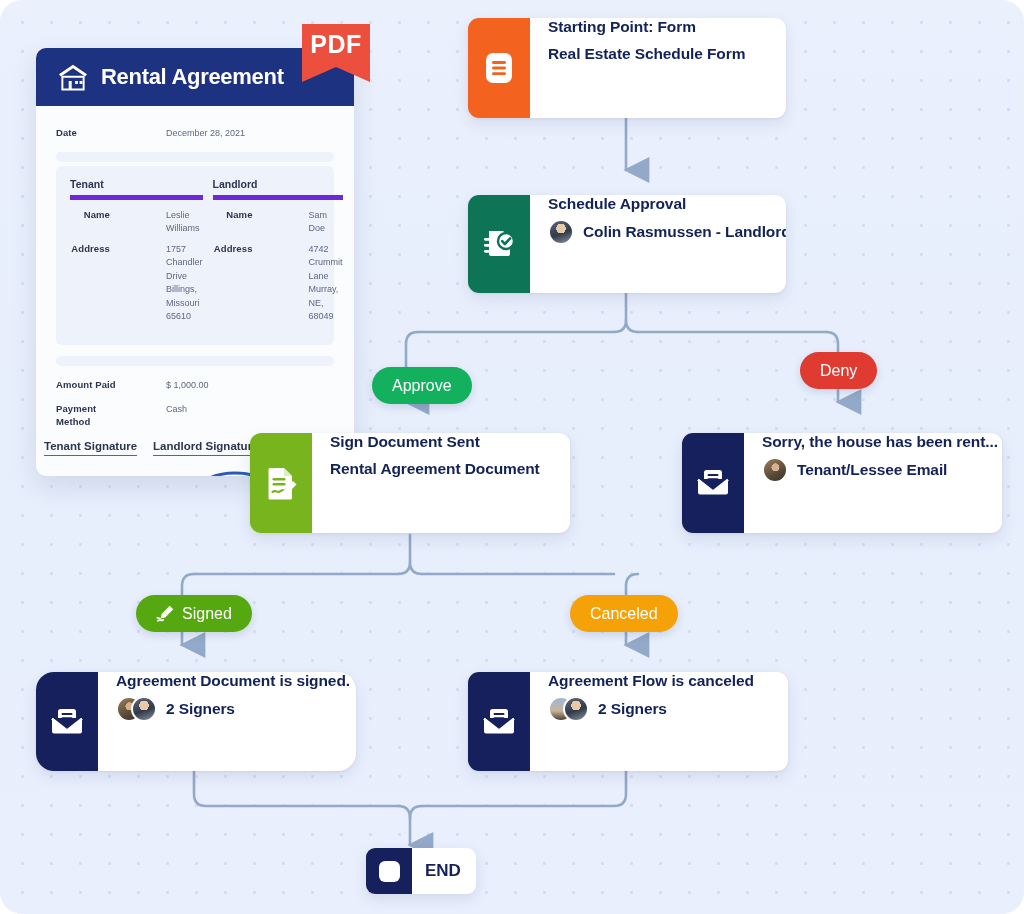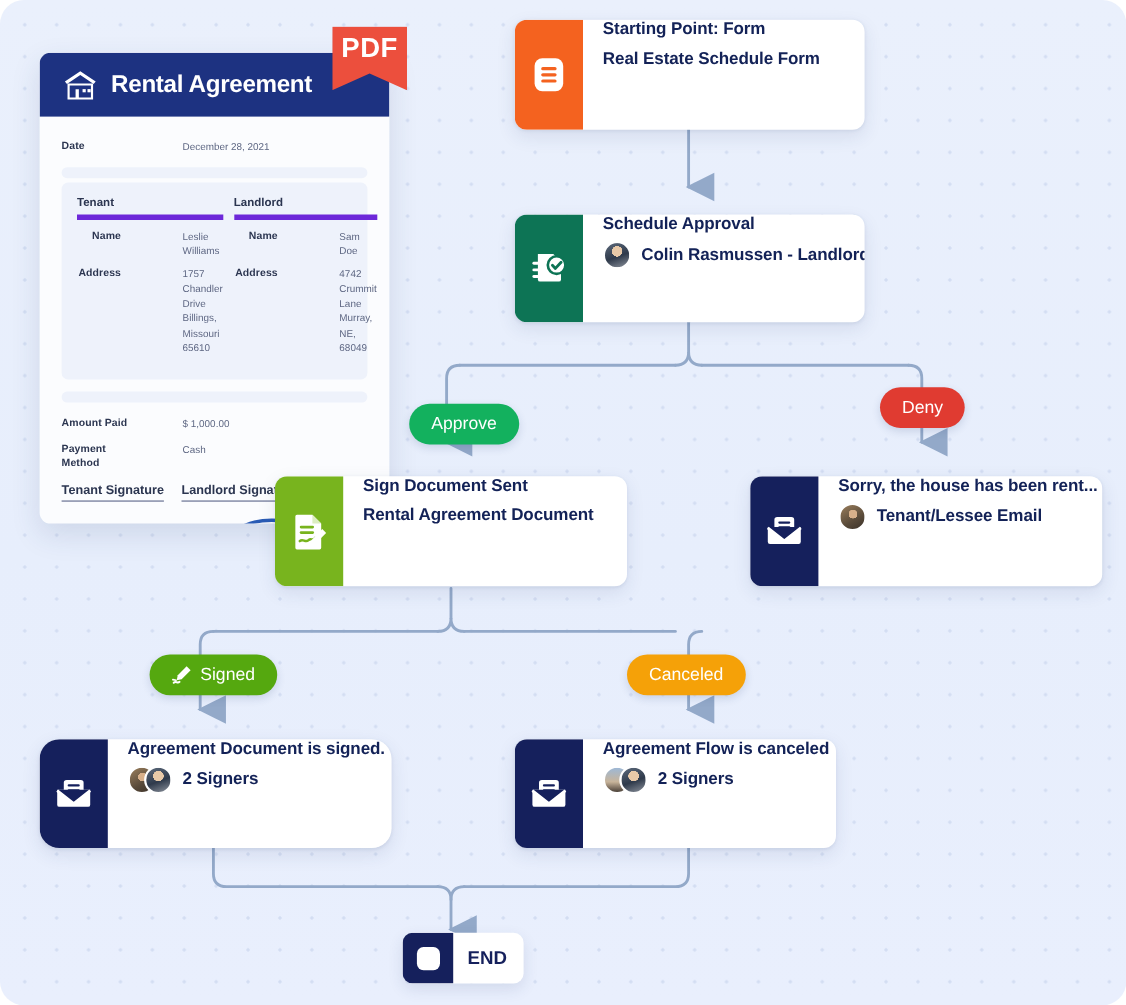"Tenant Signature" .sig-row { padding: 0 20px -> 0 8px }
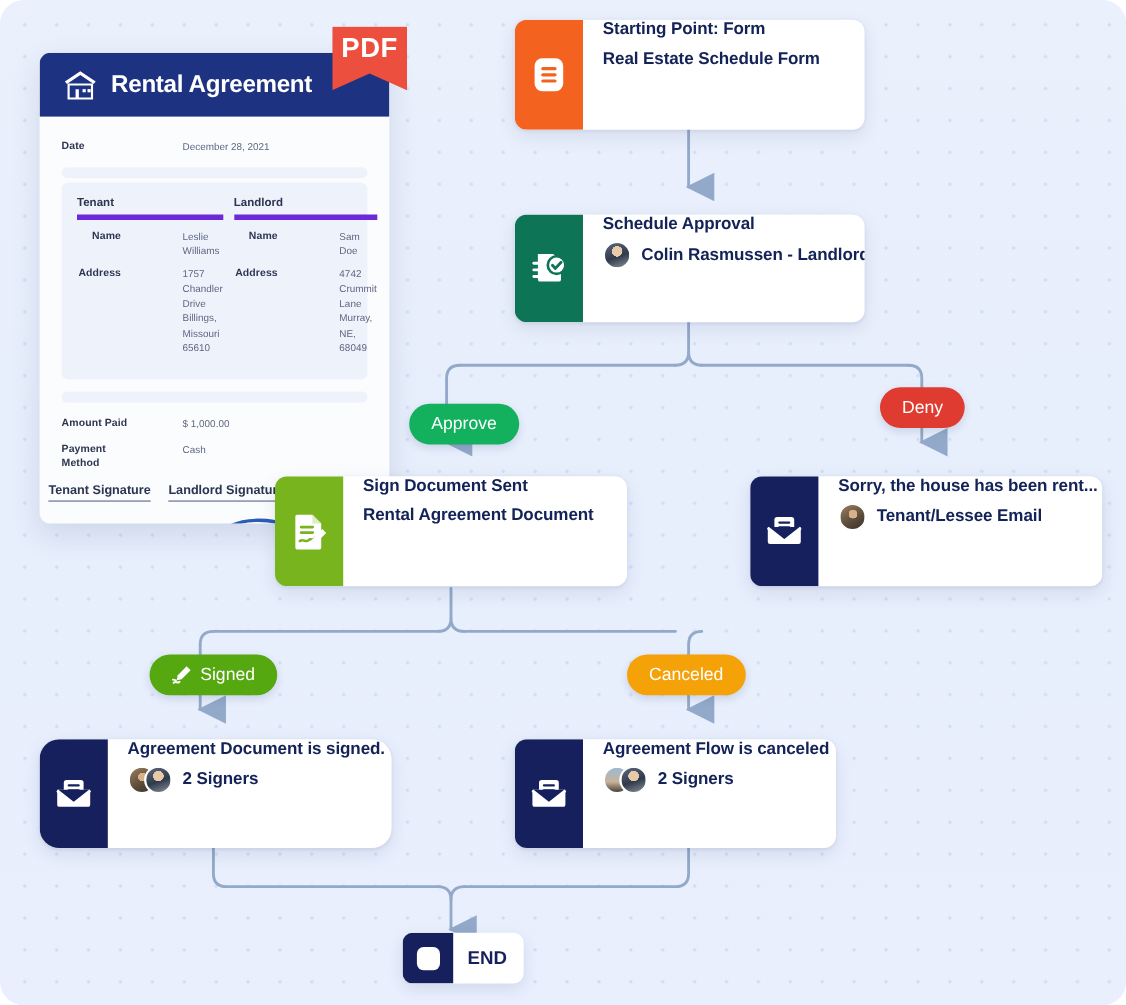"Agreement Flow is canceled" div.node { width: 292px -> 320px }
